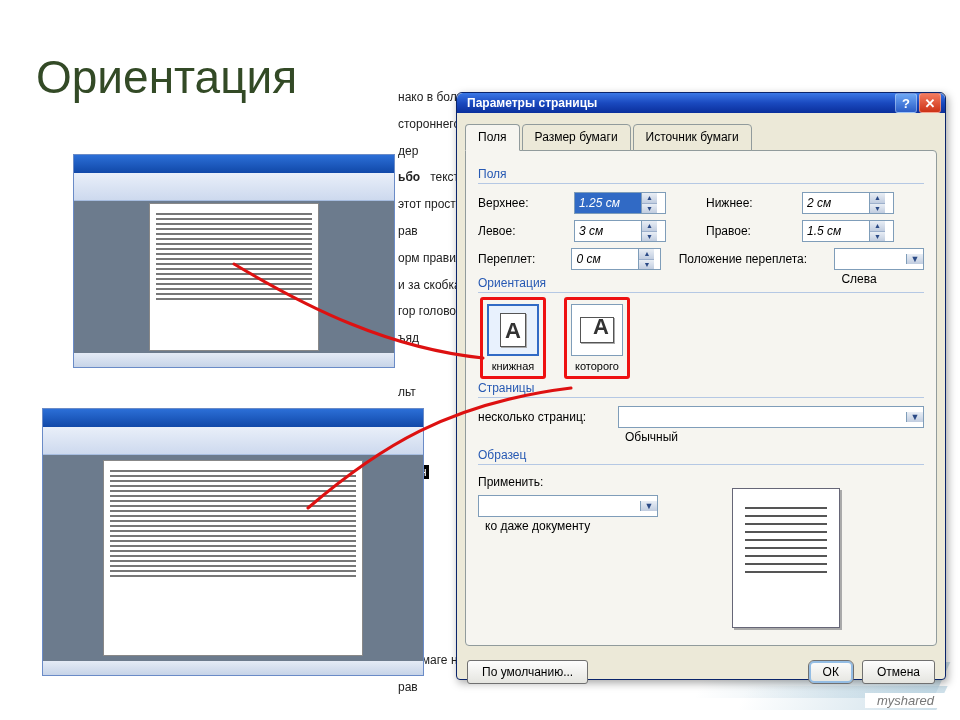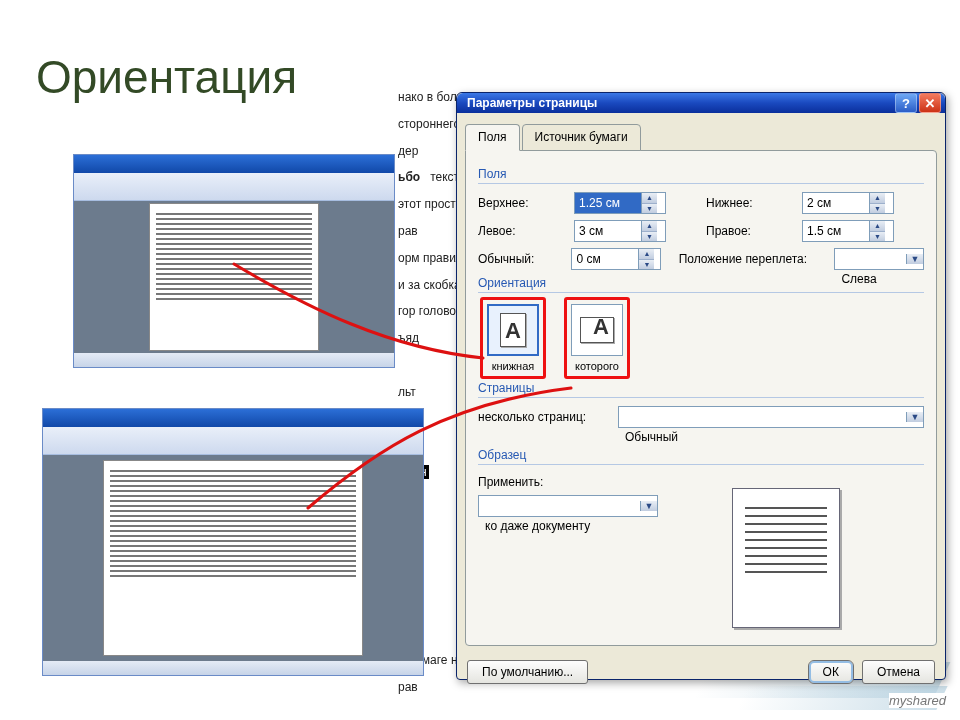"Размер бумаги" div.tab { html: none -> <div>Размер бумаги</div> }
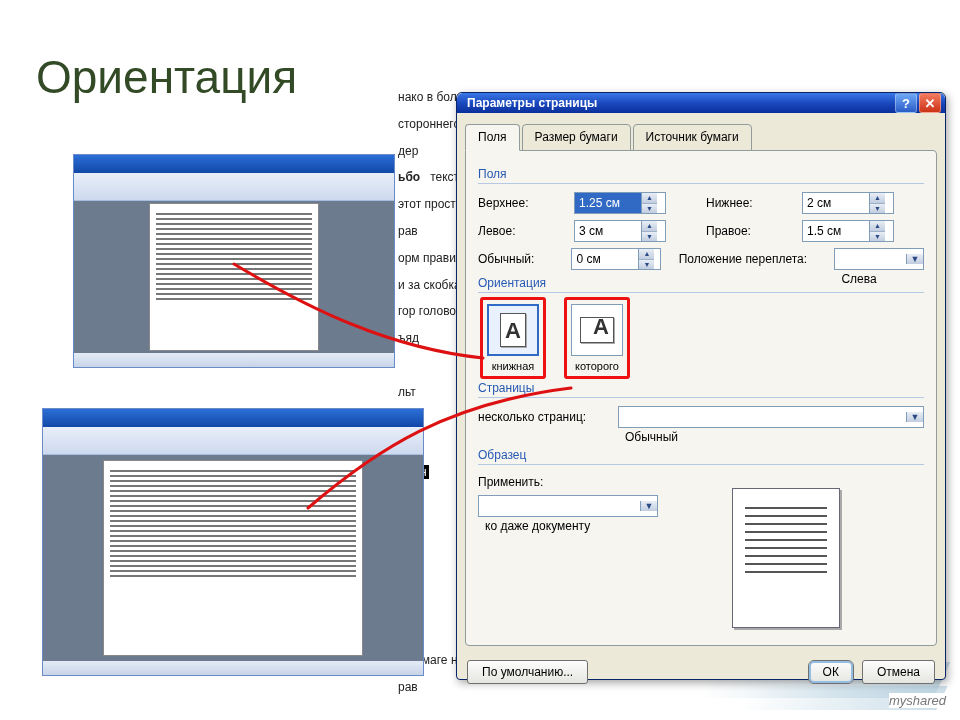"1.25 см" .spin input { font-style: none -> italic }
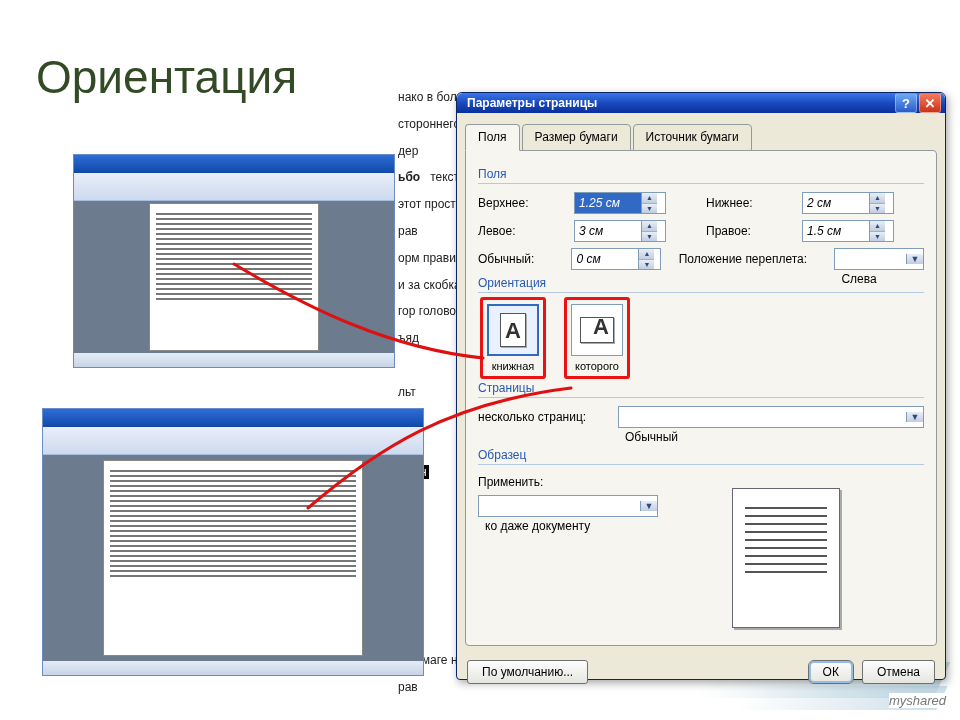"Обычный:" span.lbl { text: Обычный -> Переплет }
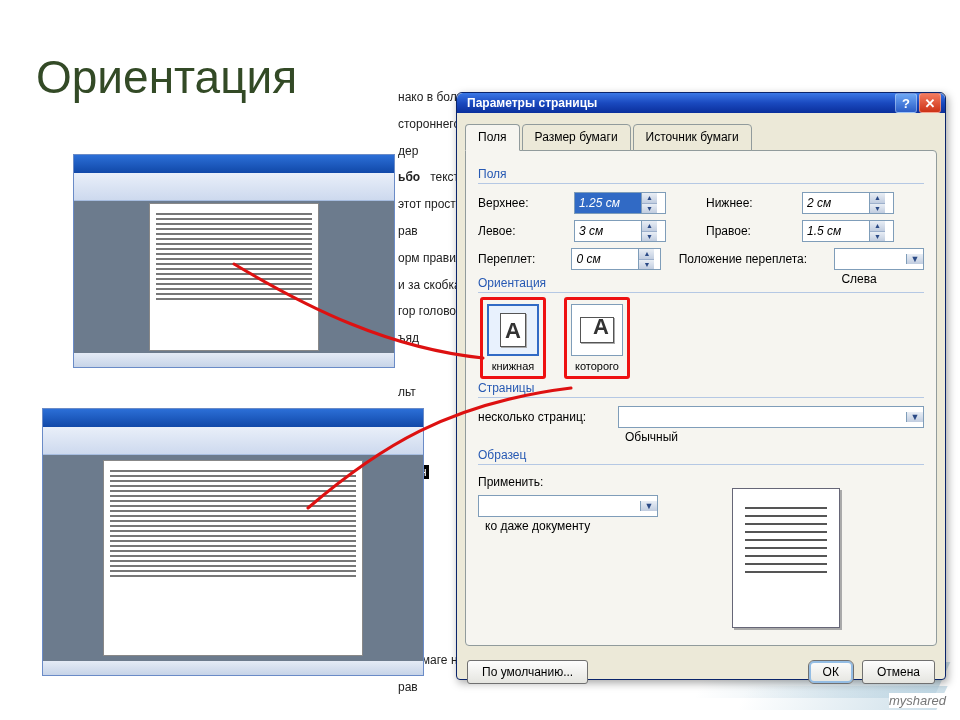"myshared" .myshared { padding: 0 0 -> 0 12px }
